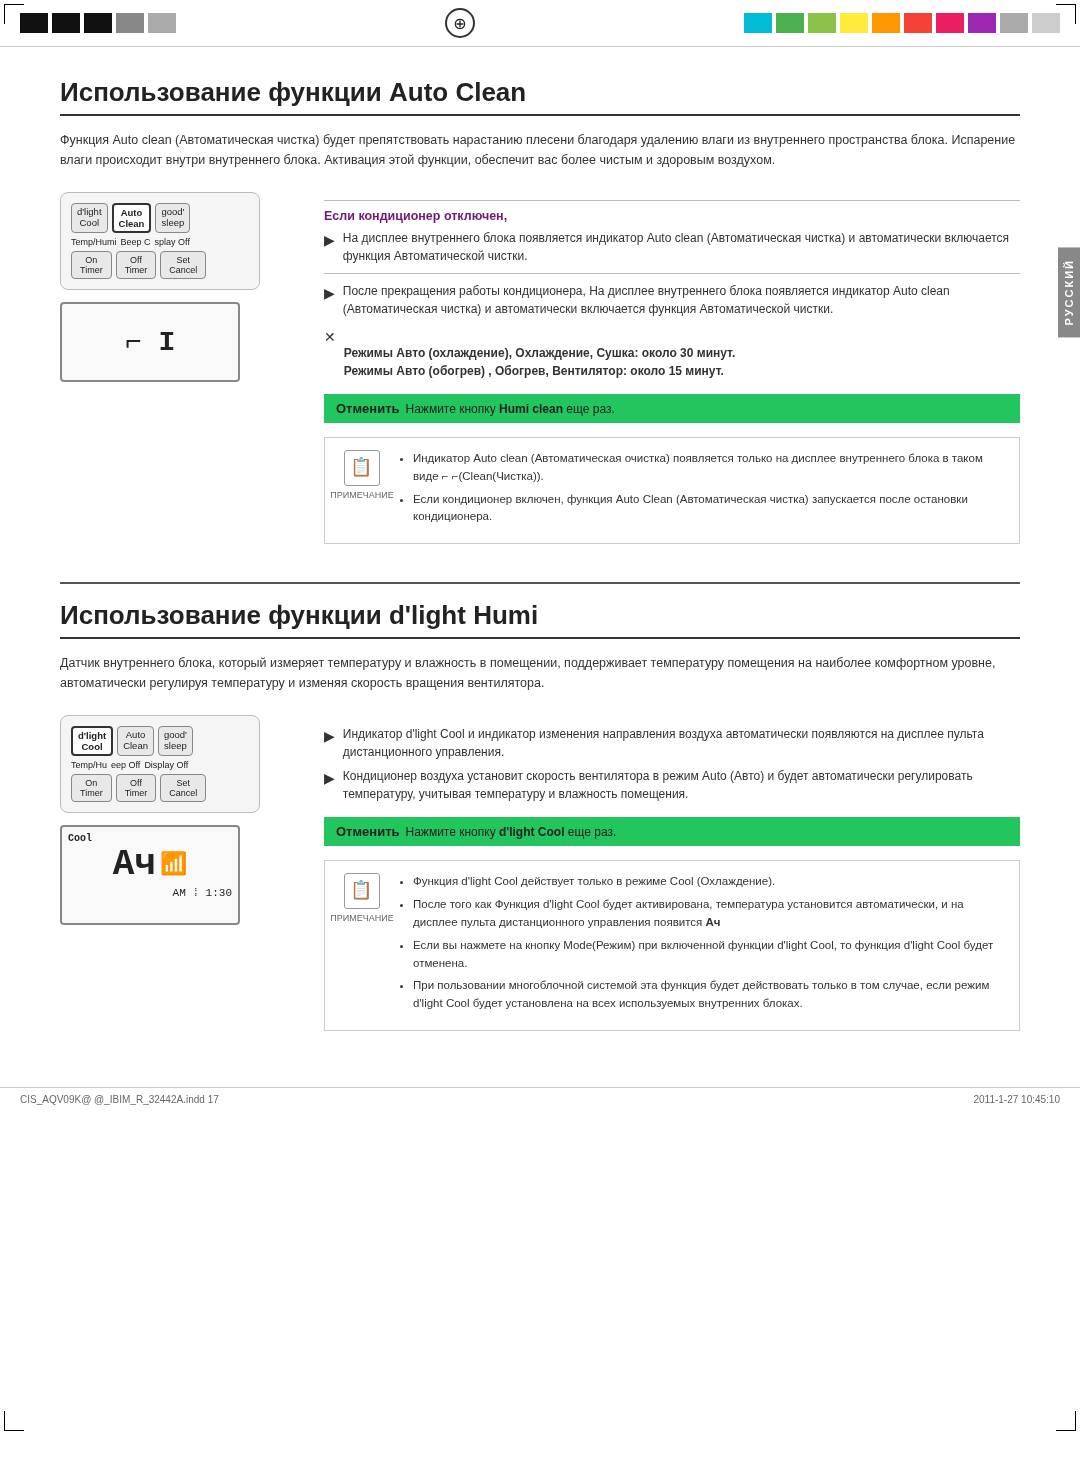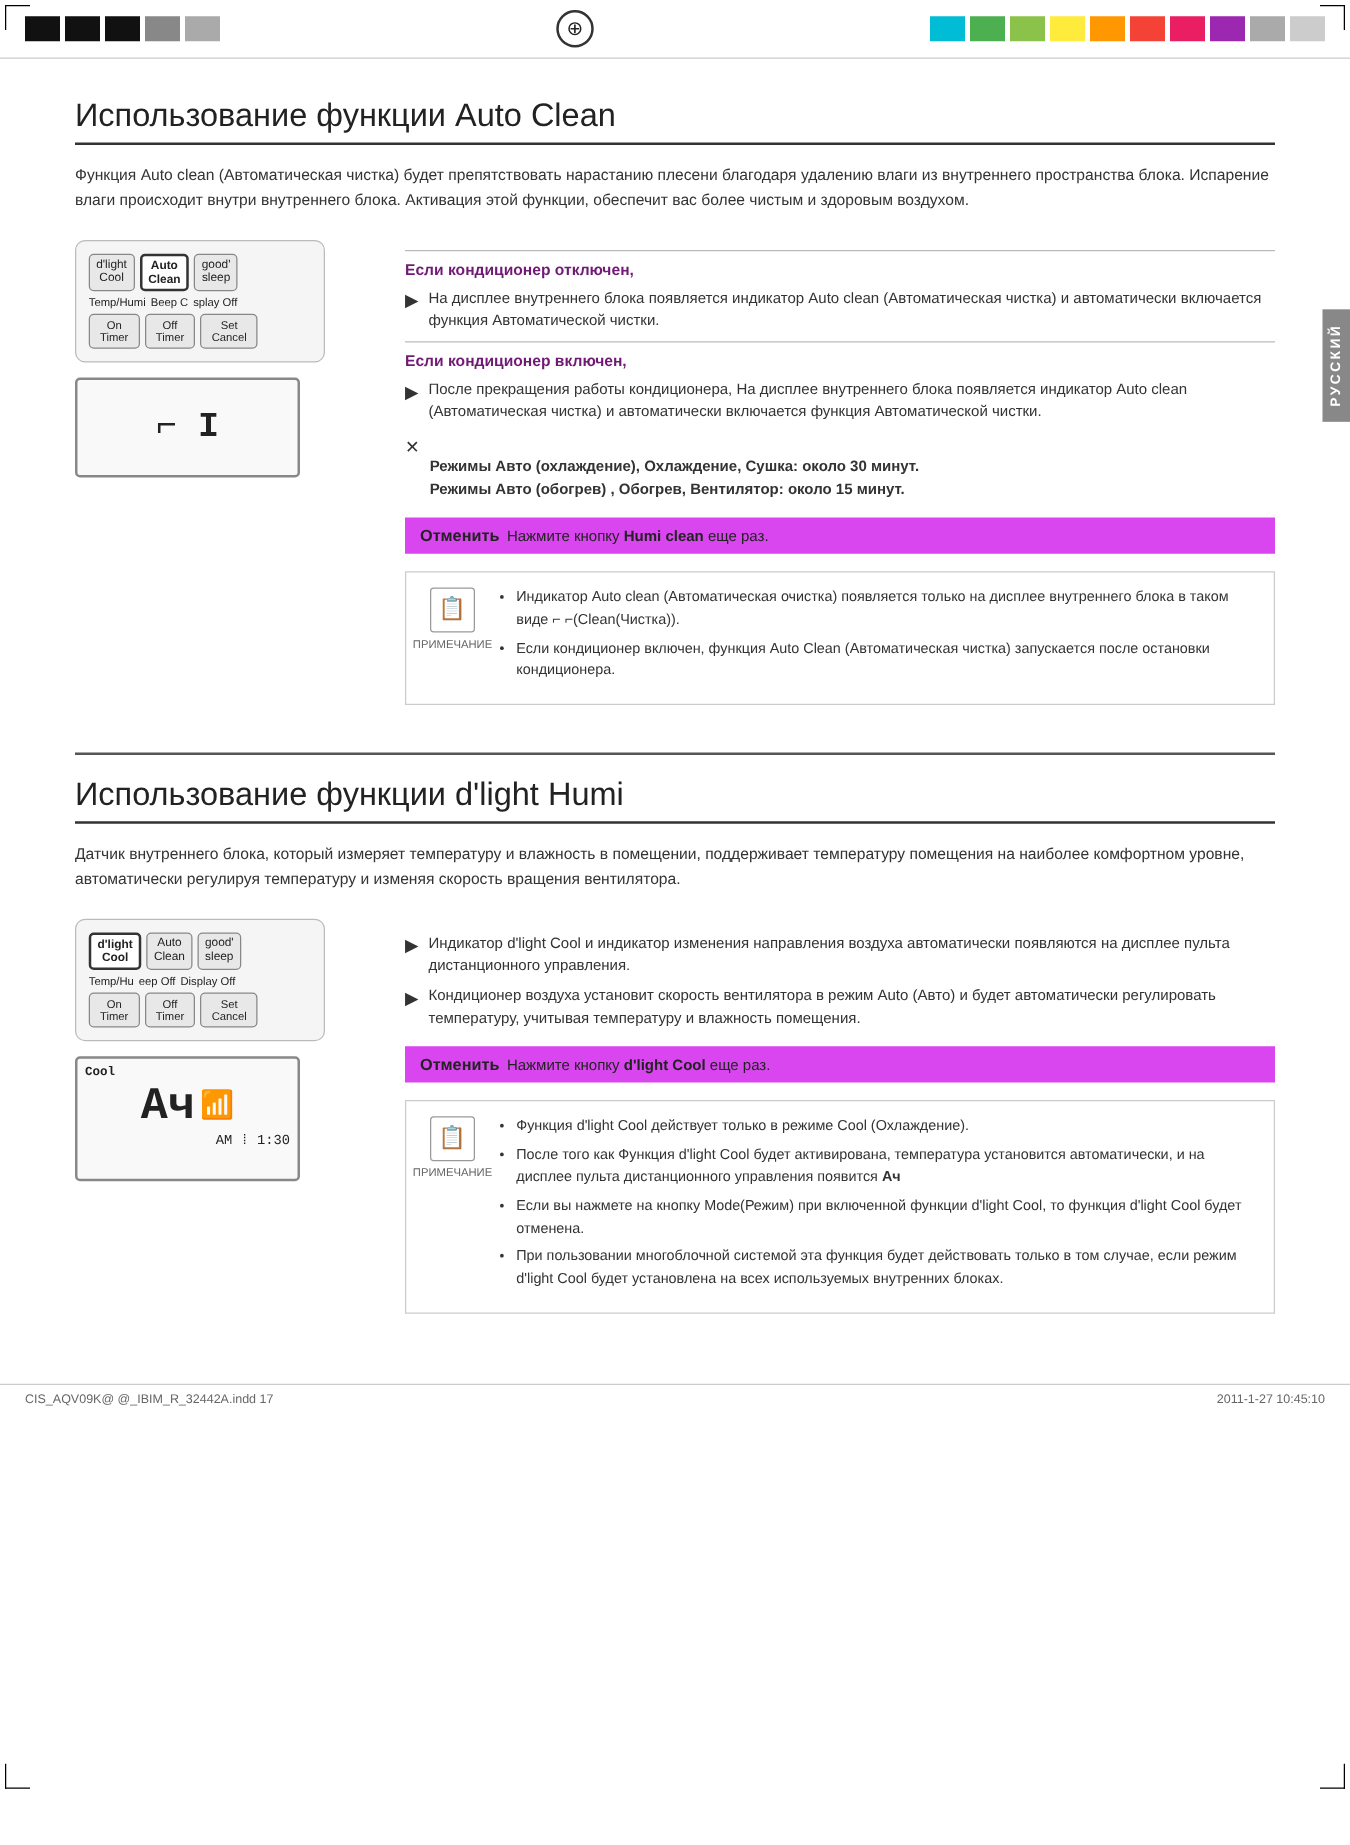"Использование функции Auto Clean" .section-title { font-weight: normal -> bold }
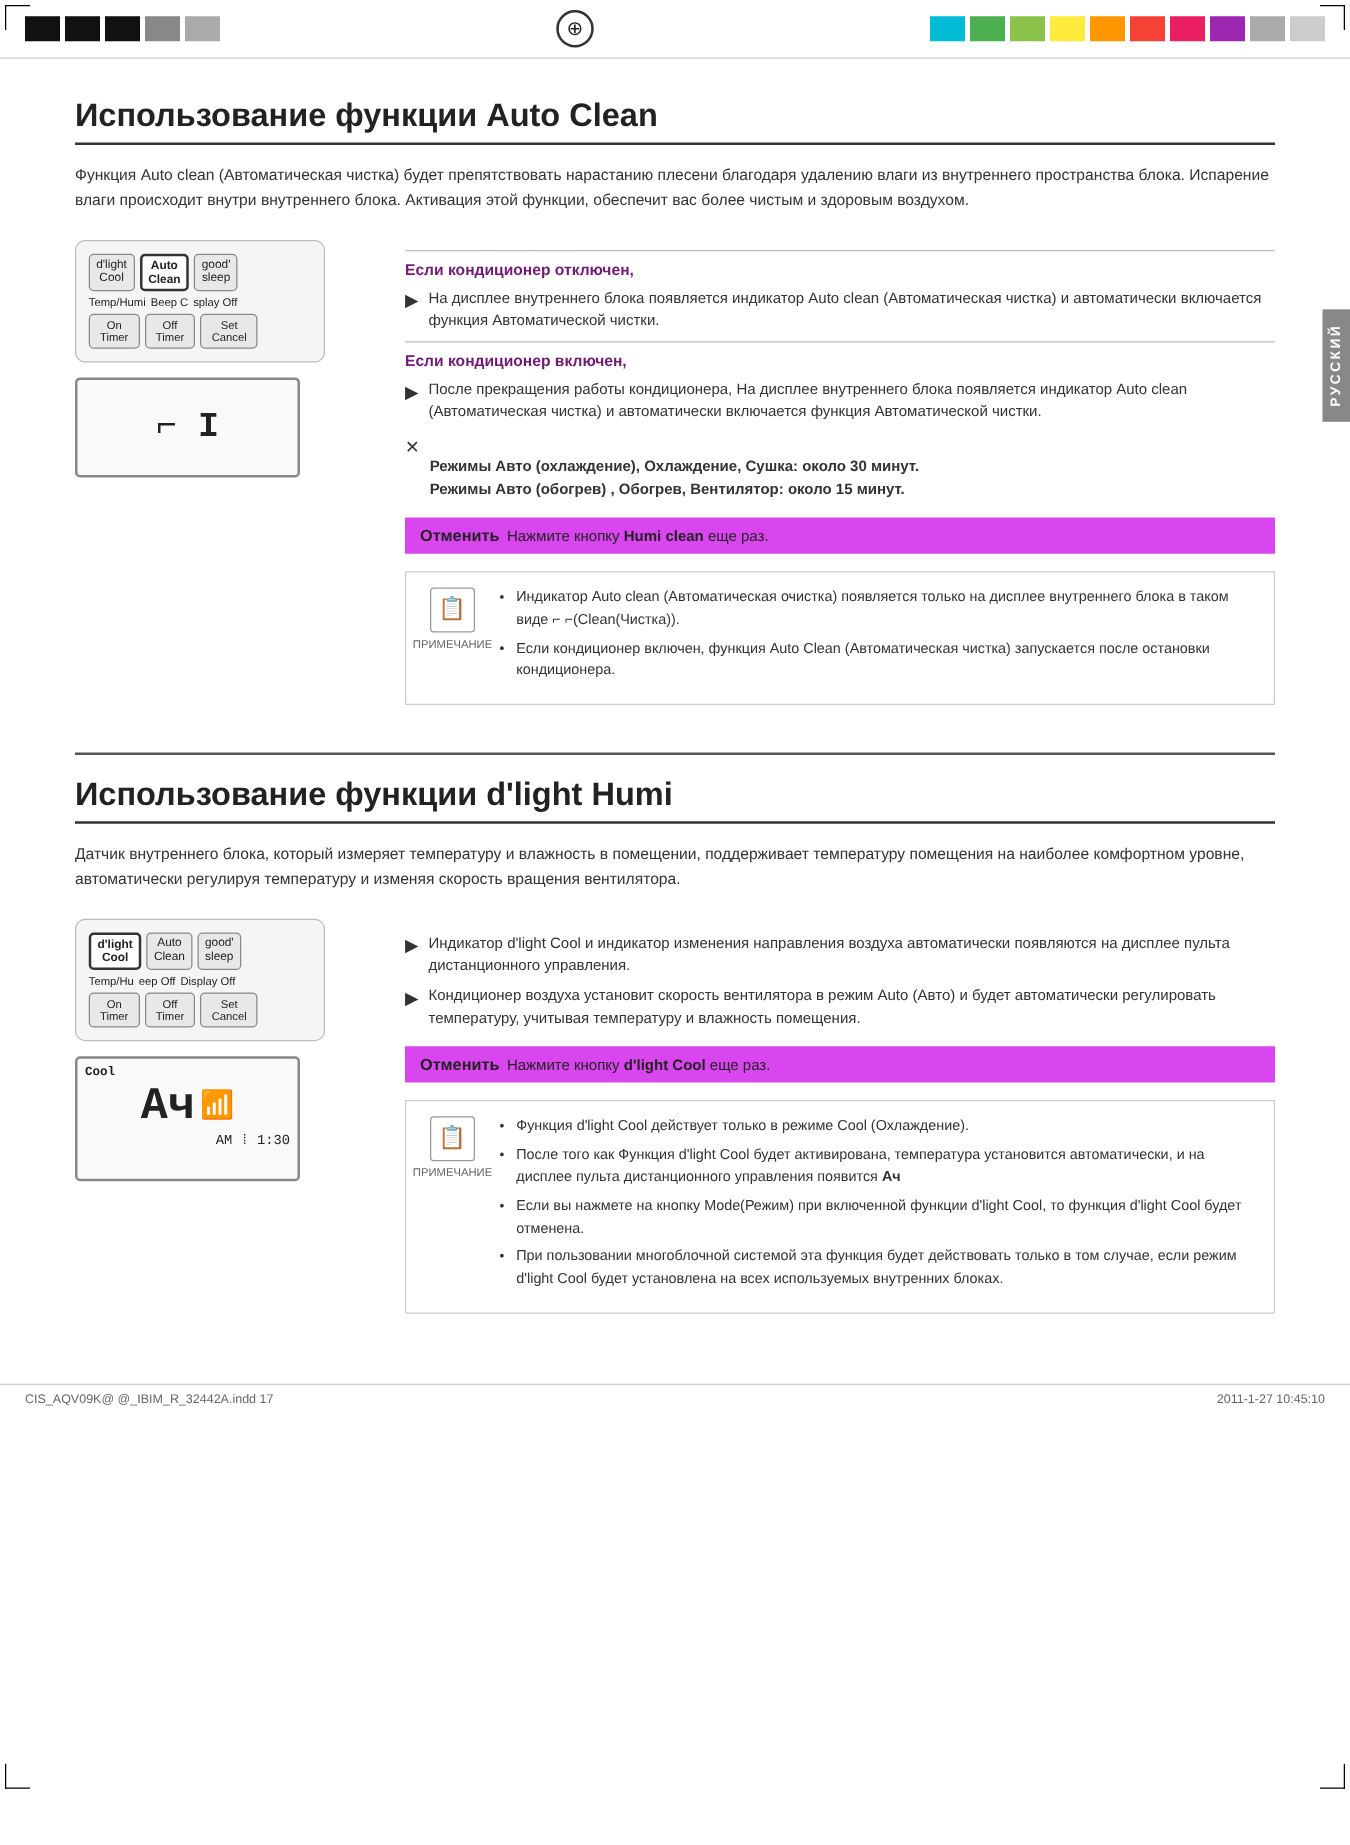"Если кондиционер включен," p.sub-heading { html: <p>Если кондиционер включен,</p> -> none }
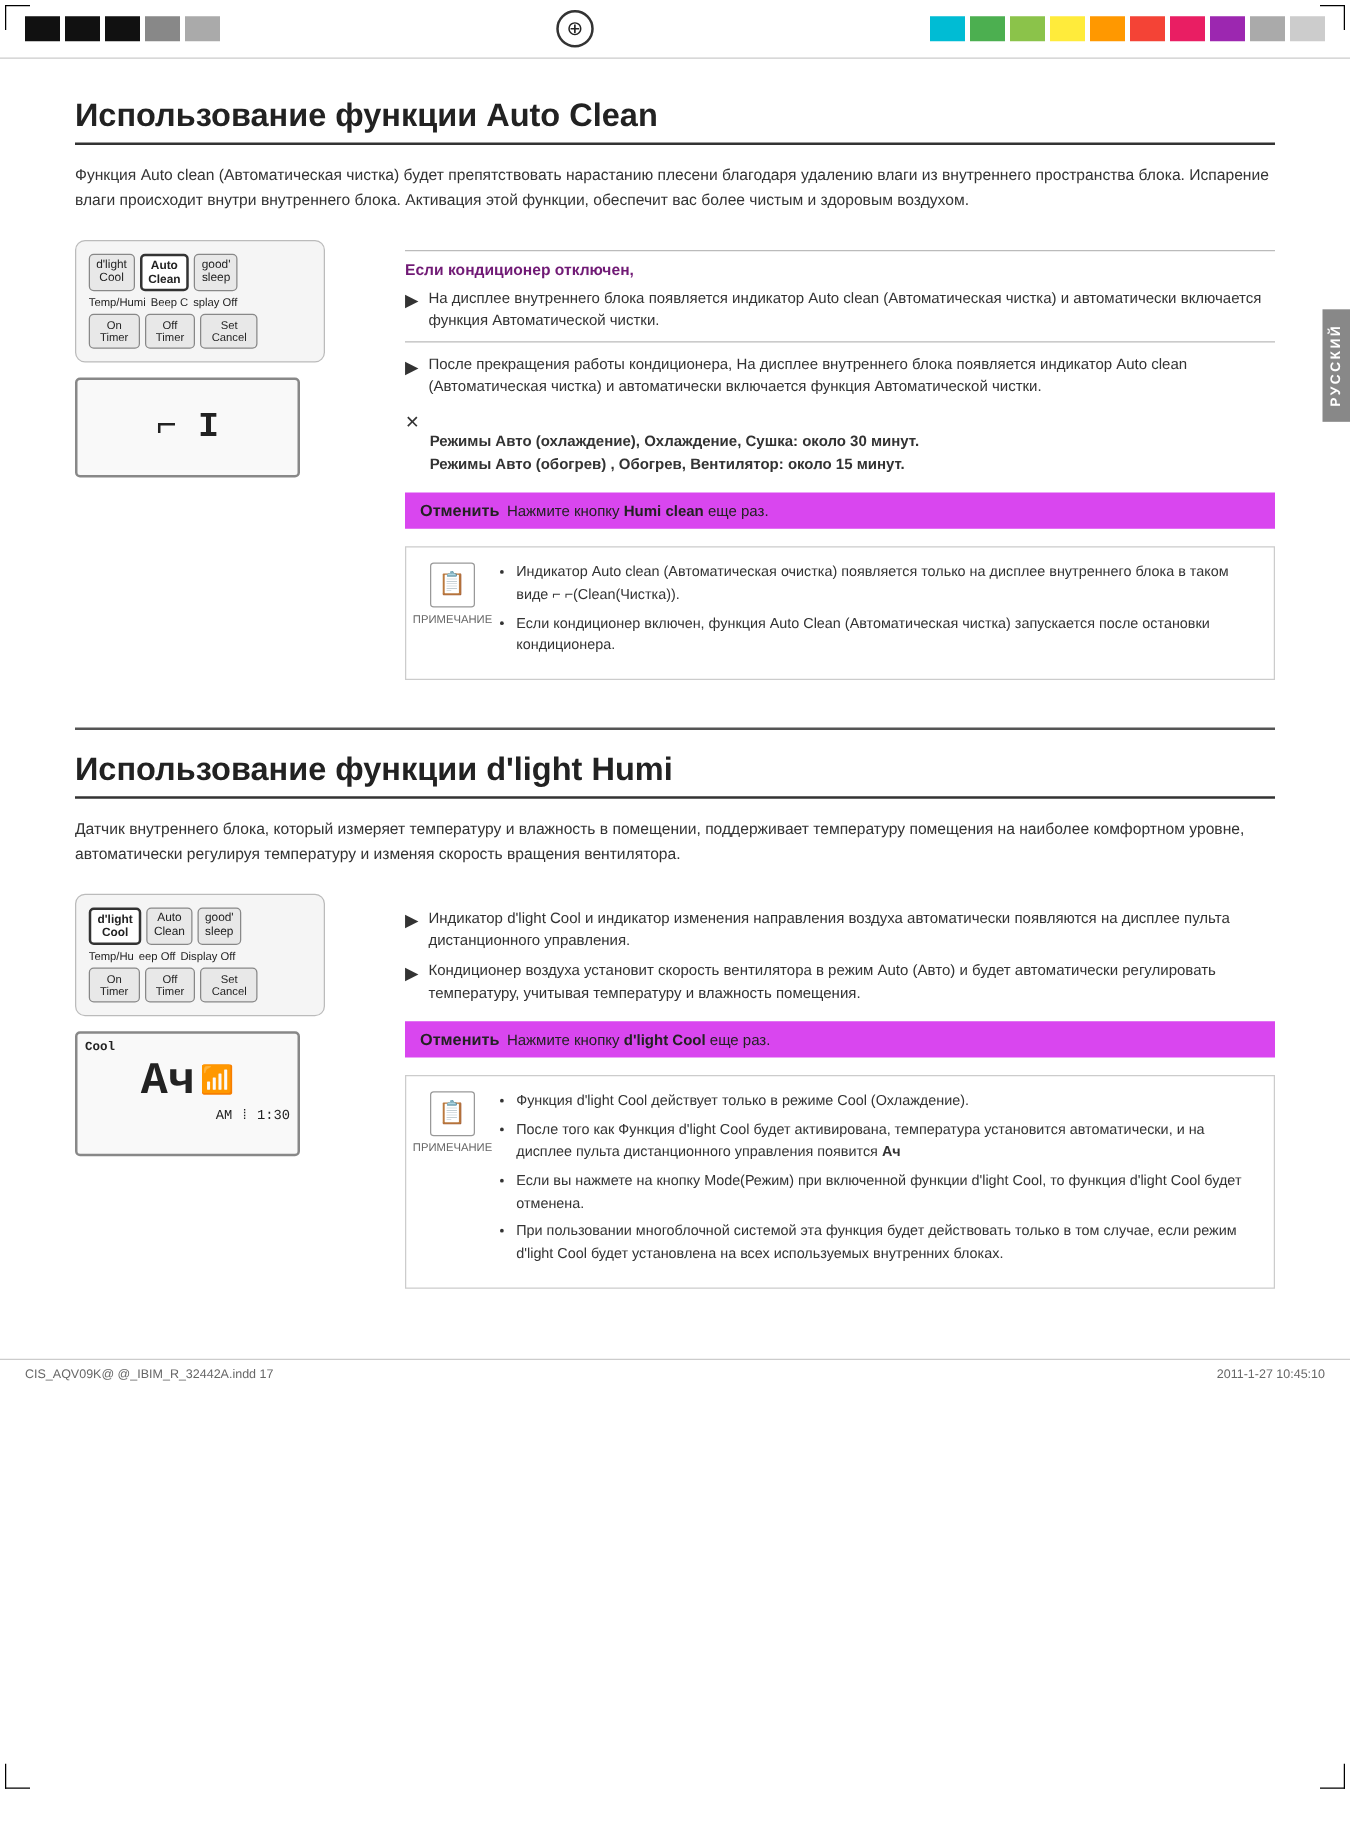"Отменить" .cancel-bar { background: #d946ef -> #22c55e }
